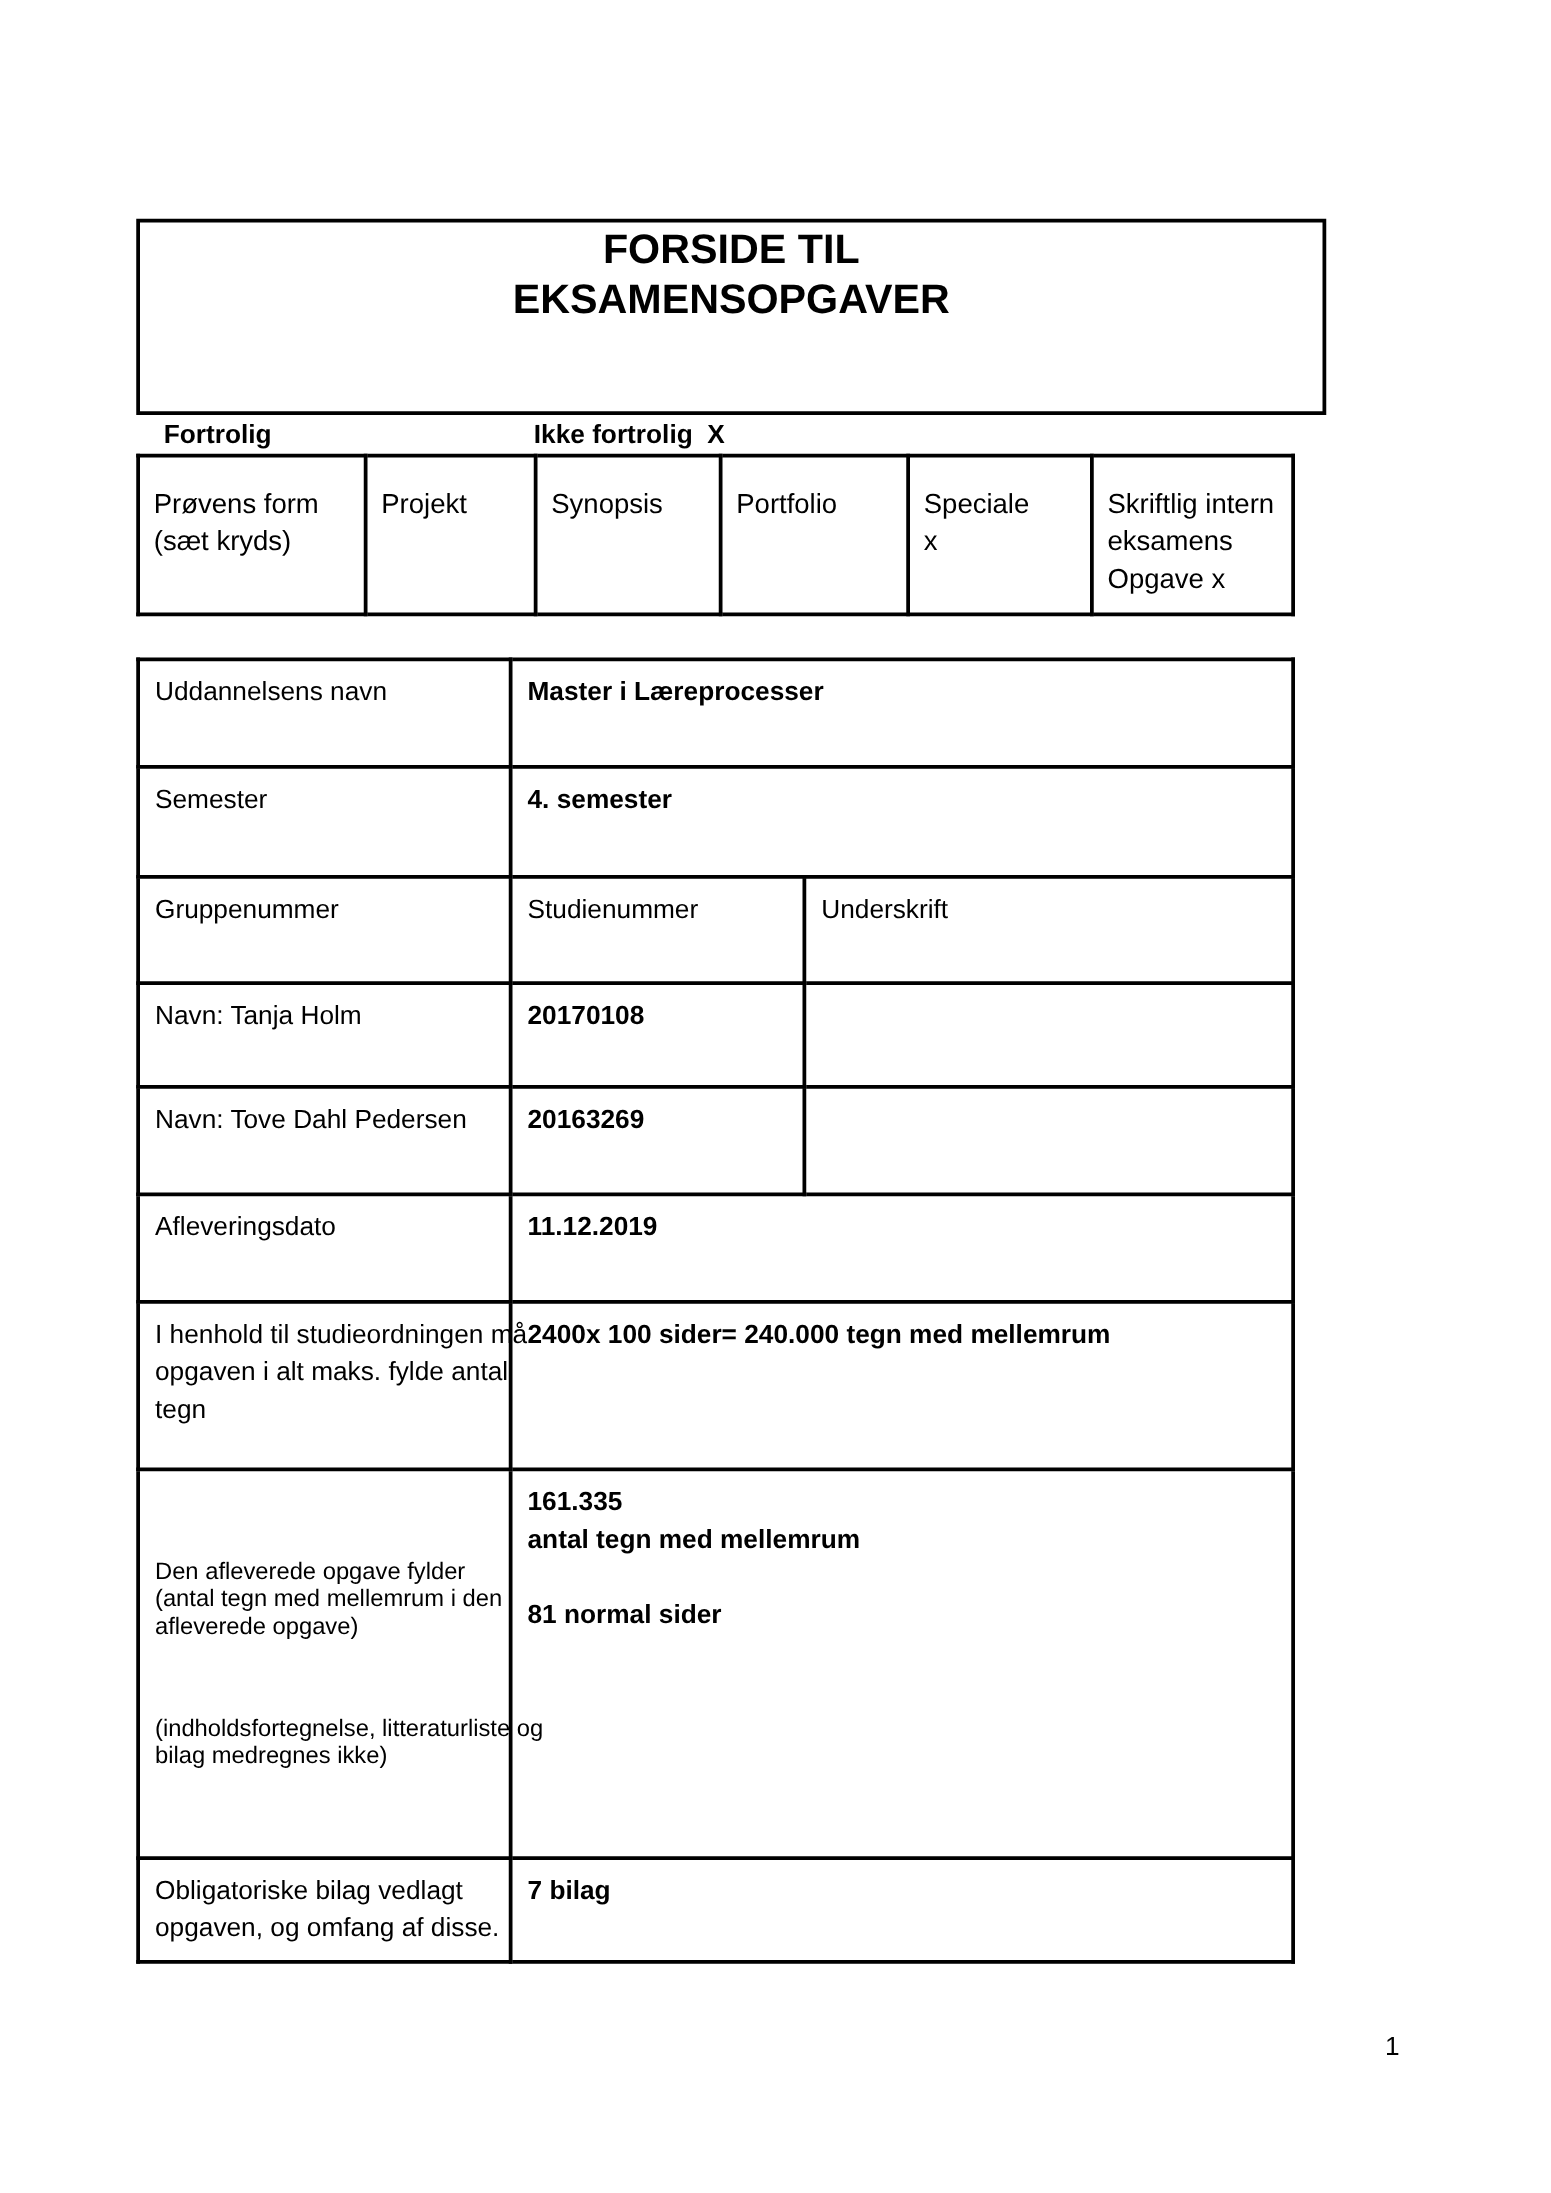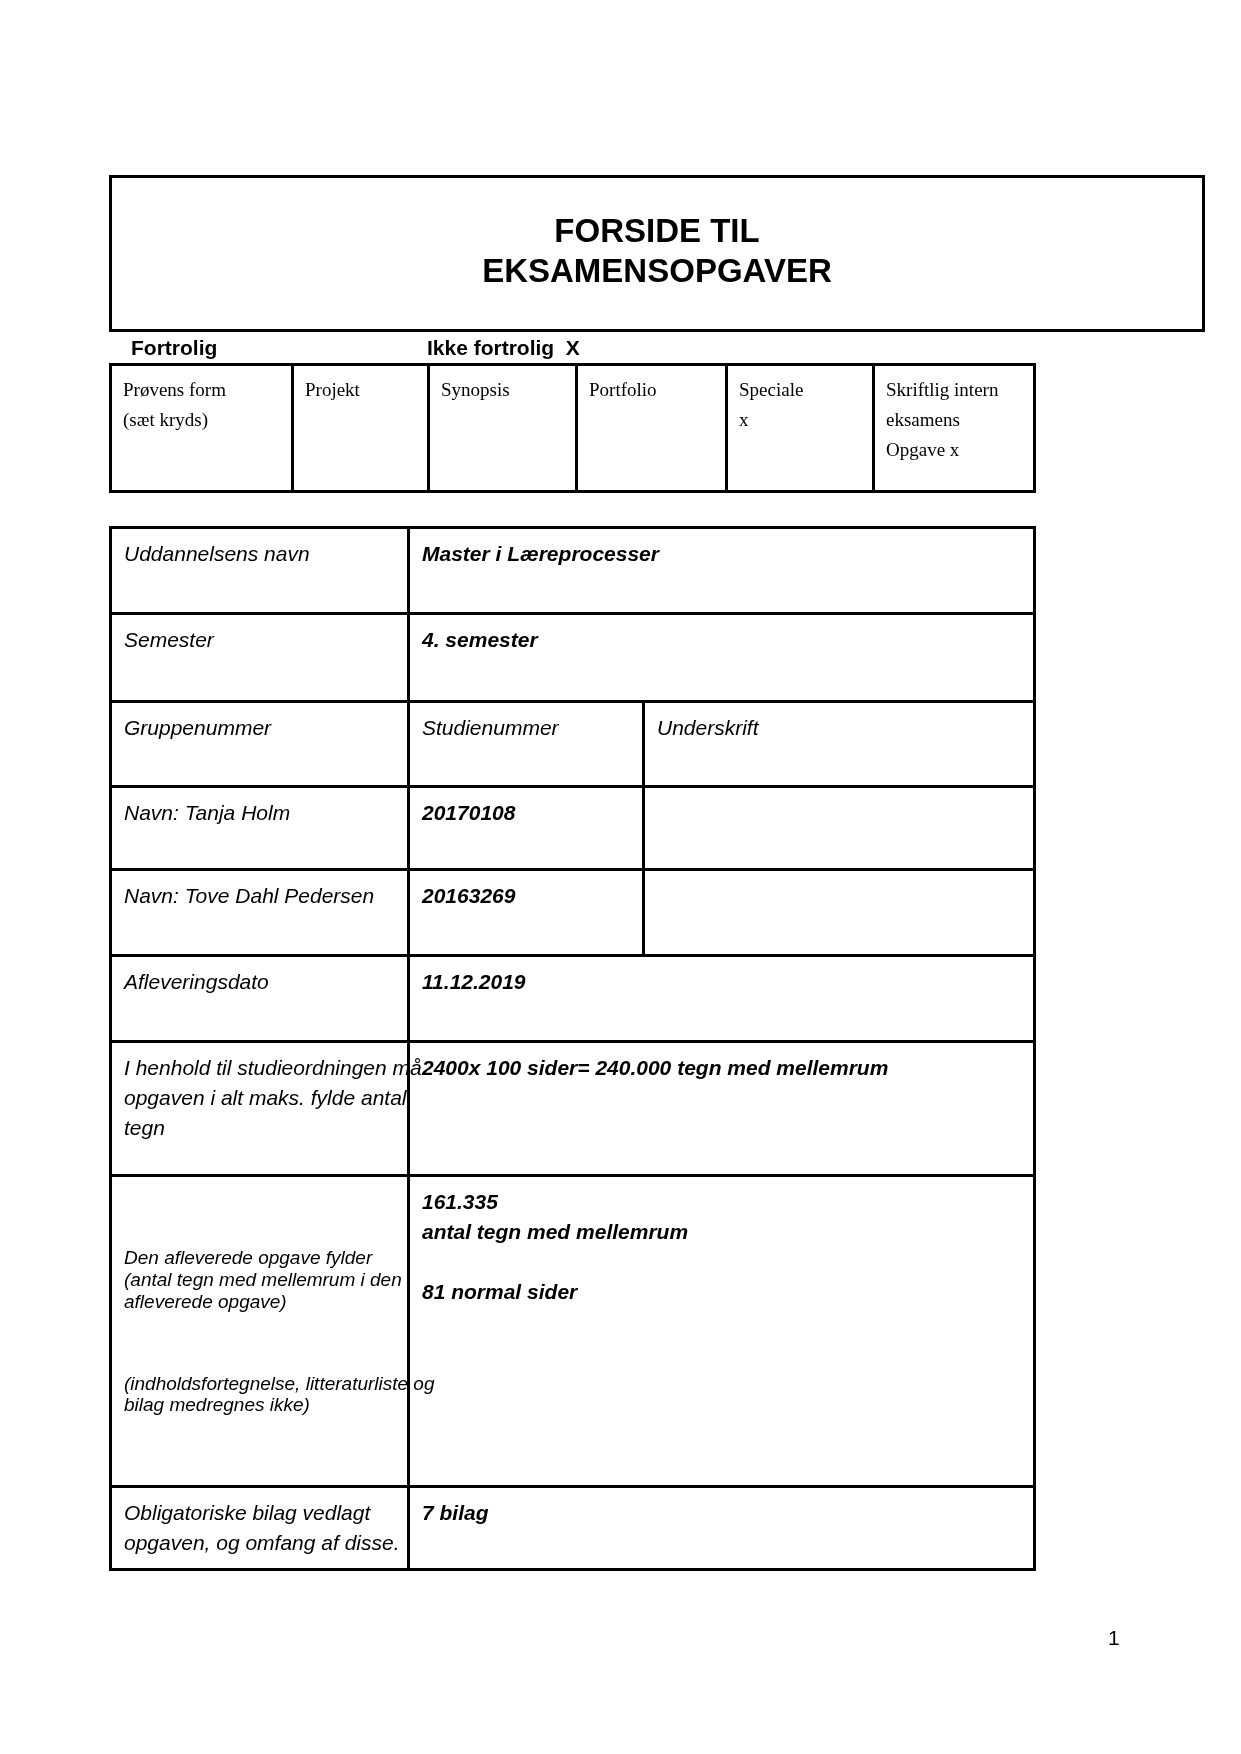"FORSIDE TIL" .title-box { padding-top: 33px -> 1px; width: 1096px -> 952px }
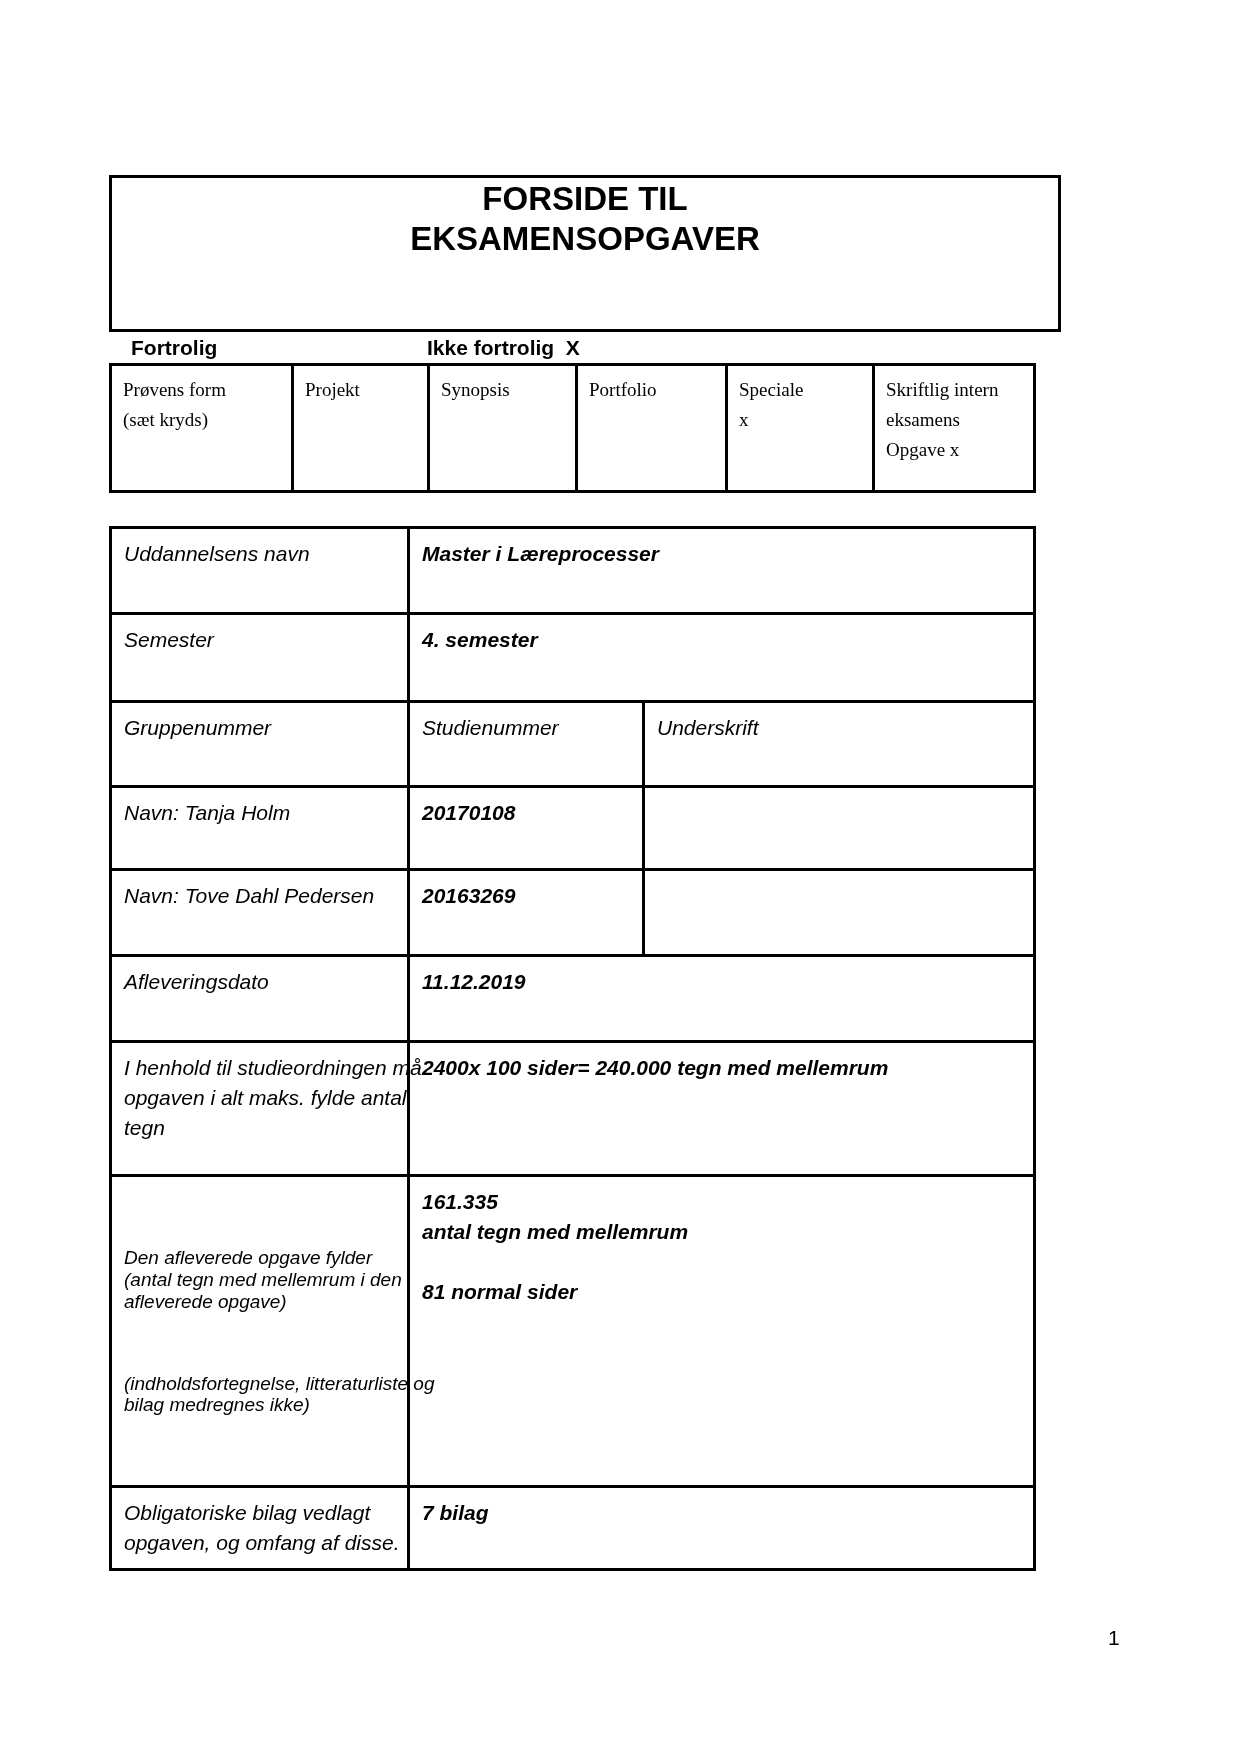"Prøvens form" .form-table td { font-family: Liberation Serif, serif -> none; font-size: 19px -> 22px; padding: 9px 8px 9px 11px -> 22px 8px 9px 11px }
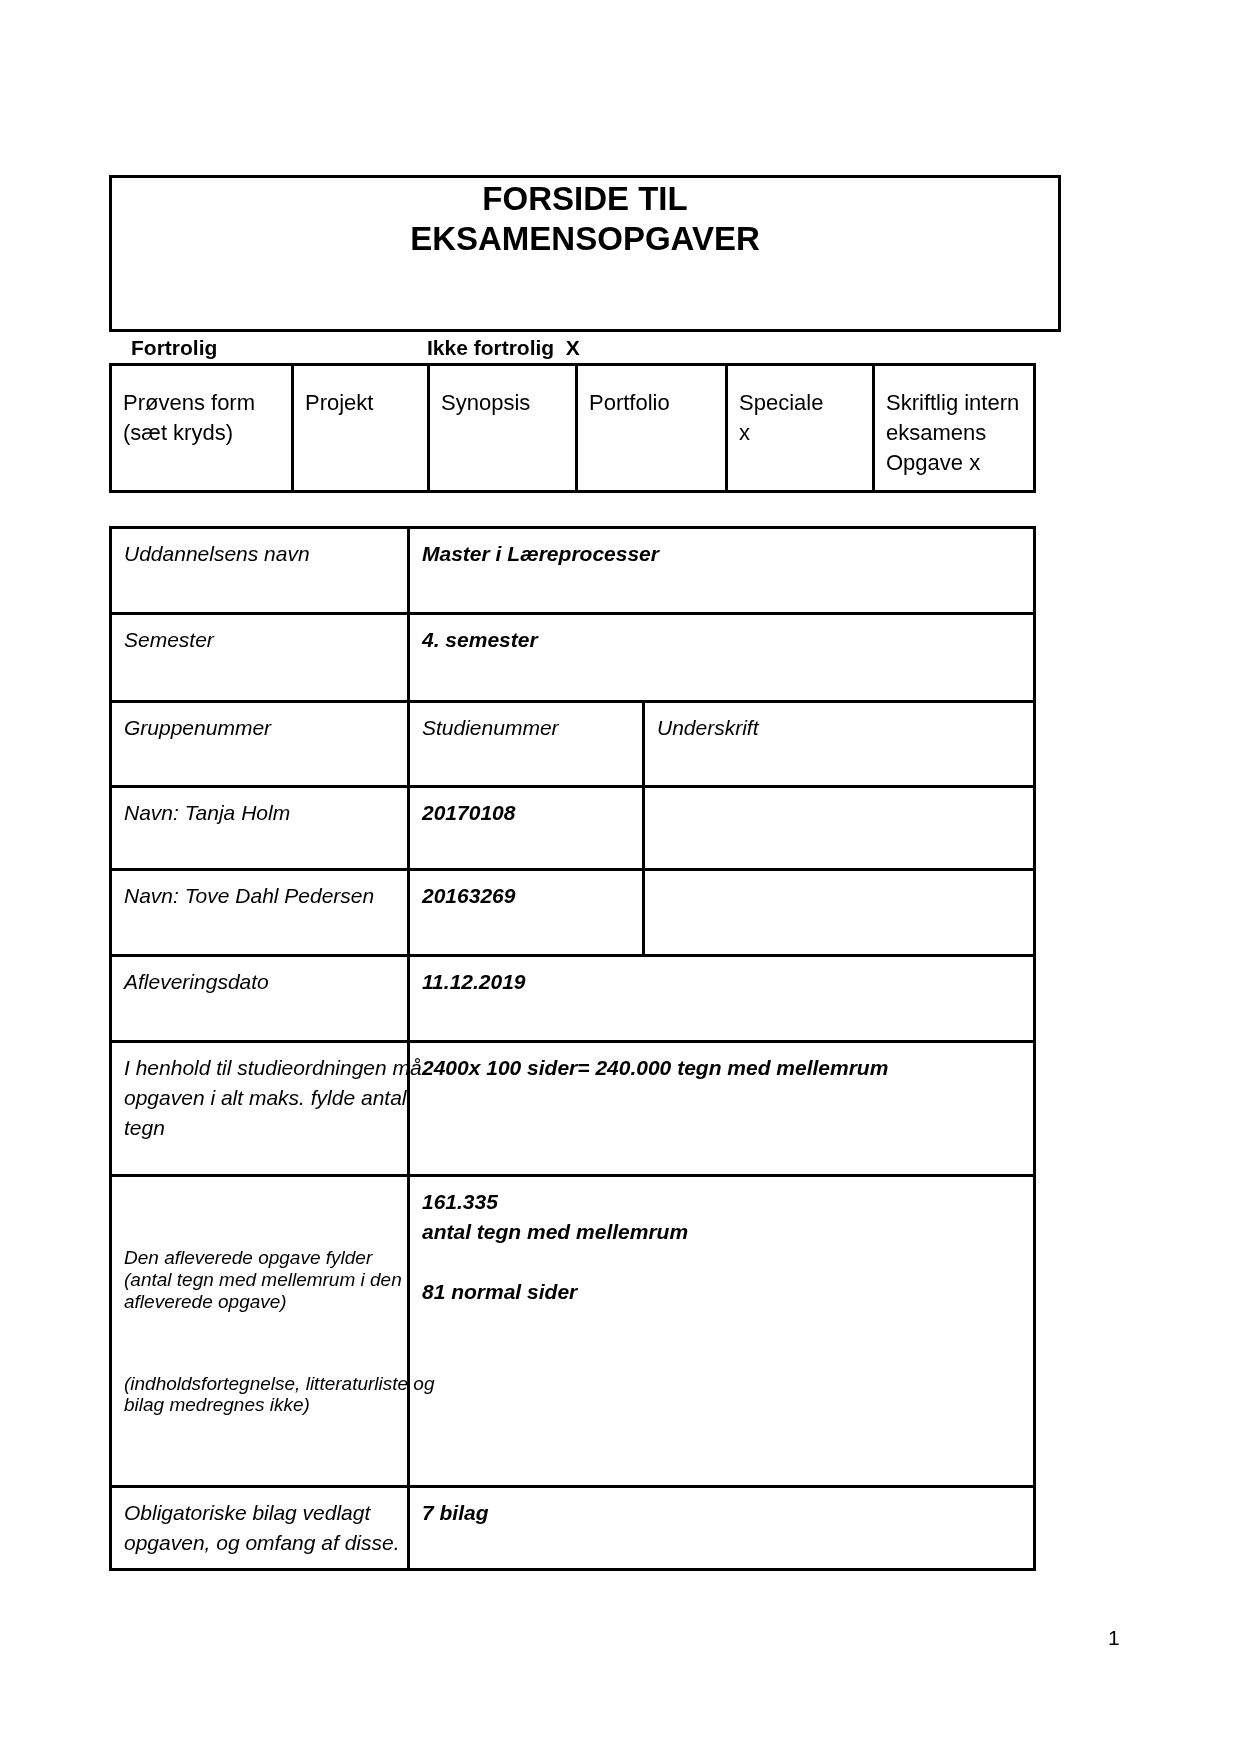"Uddannelsens navn" .main-table td { font-style: italic -> none }
